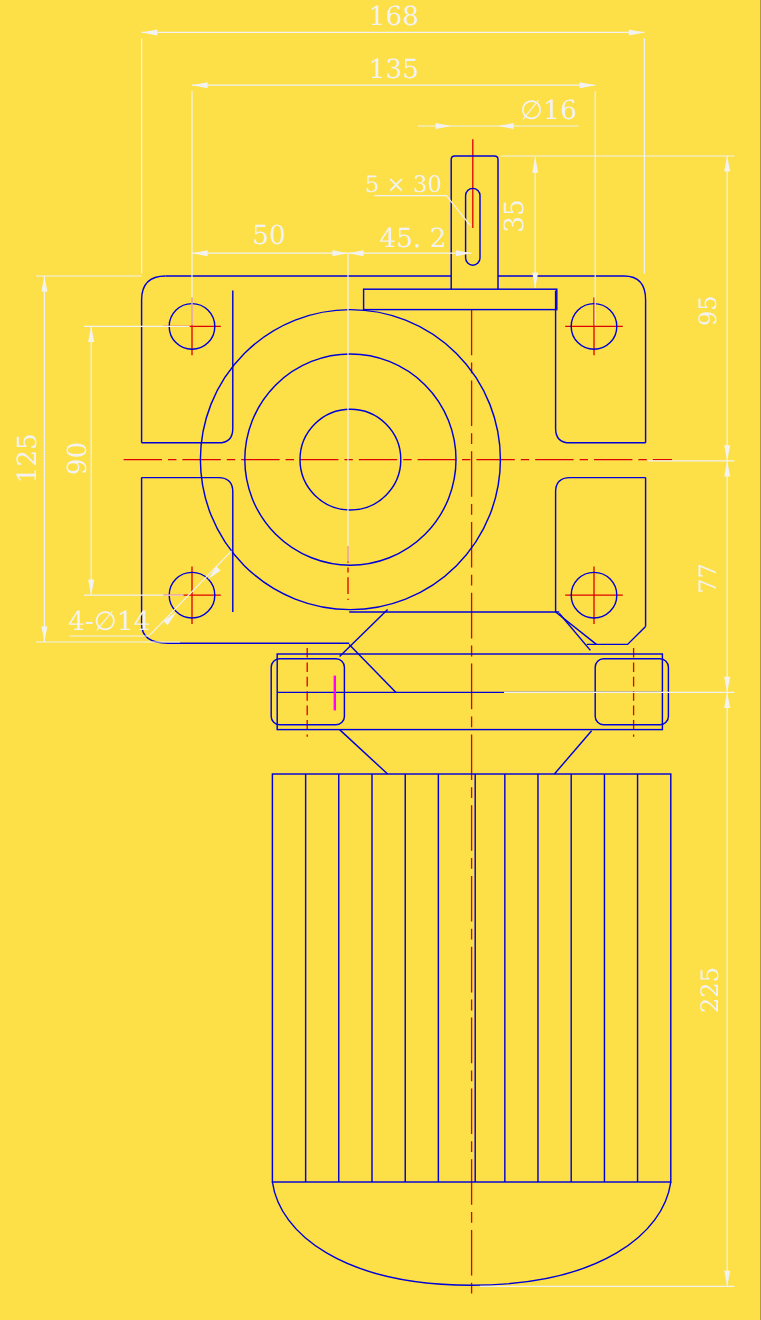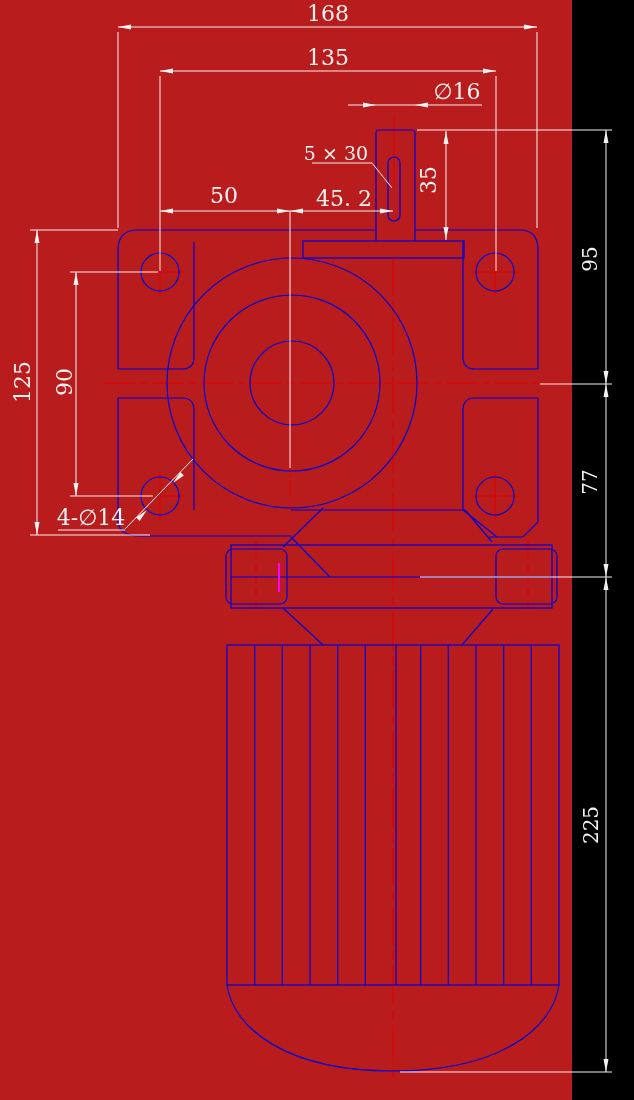"168" .canvas { background: #b91c1c -> #fde047; width: 572px -> 634px }
